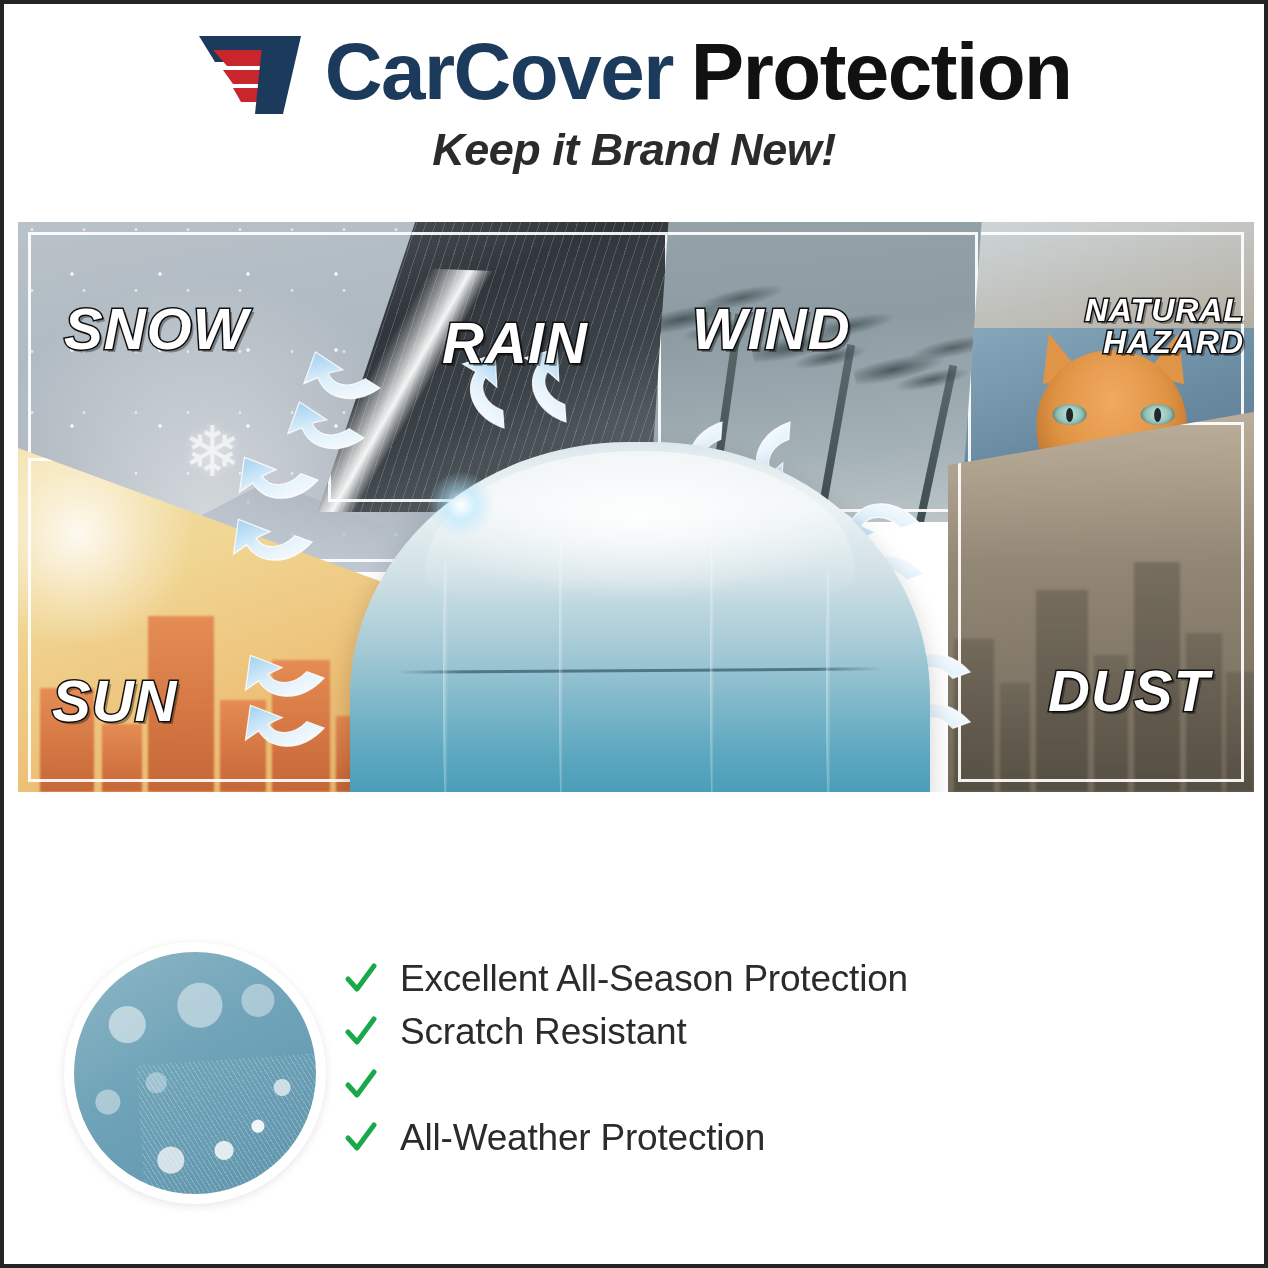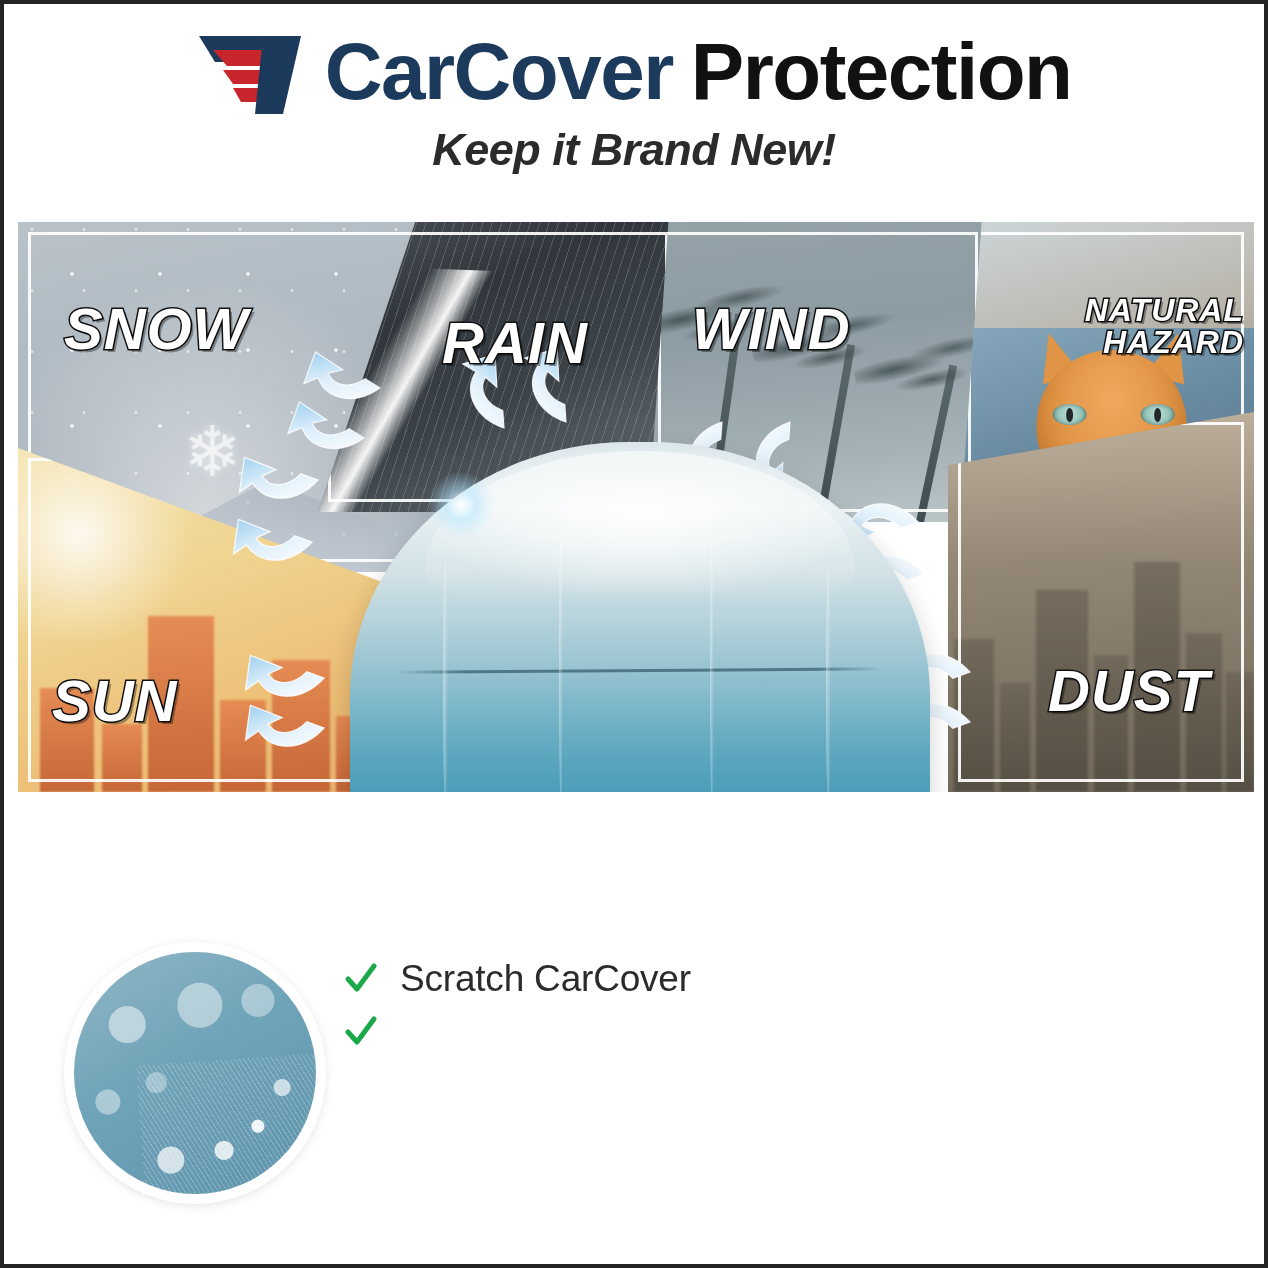"Excellent All-Season Protection" div.frow { html: none -> <div> <span> <svg> <path></path> </svg> </span> <span>Excellent All-Season Protection</span> </div> }
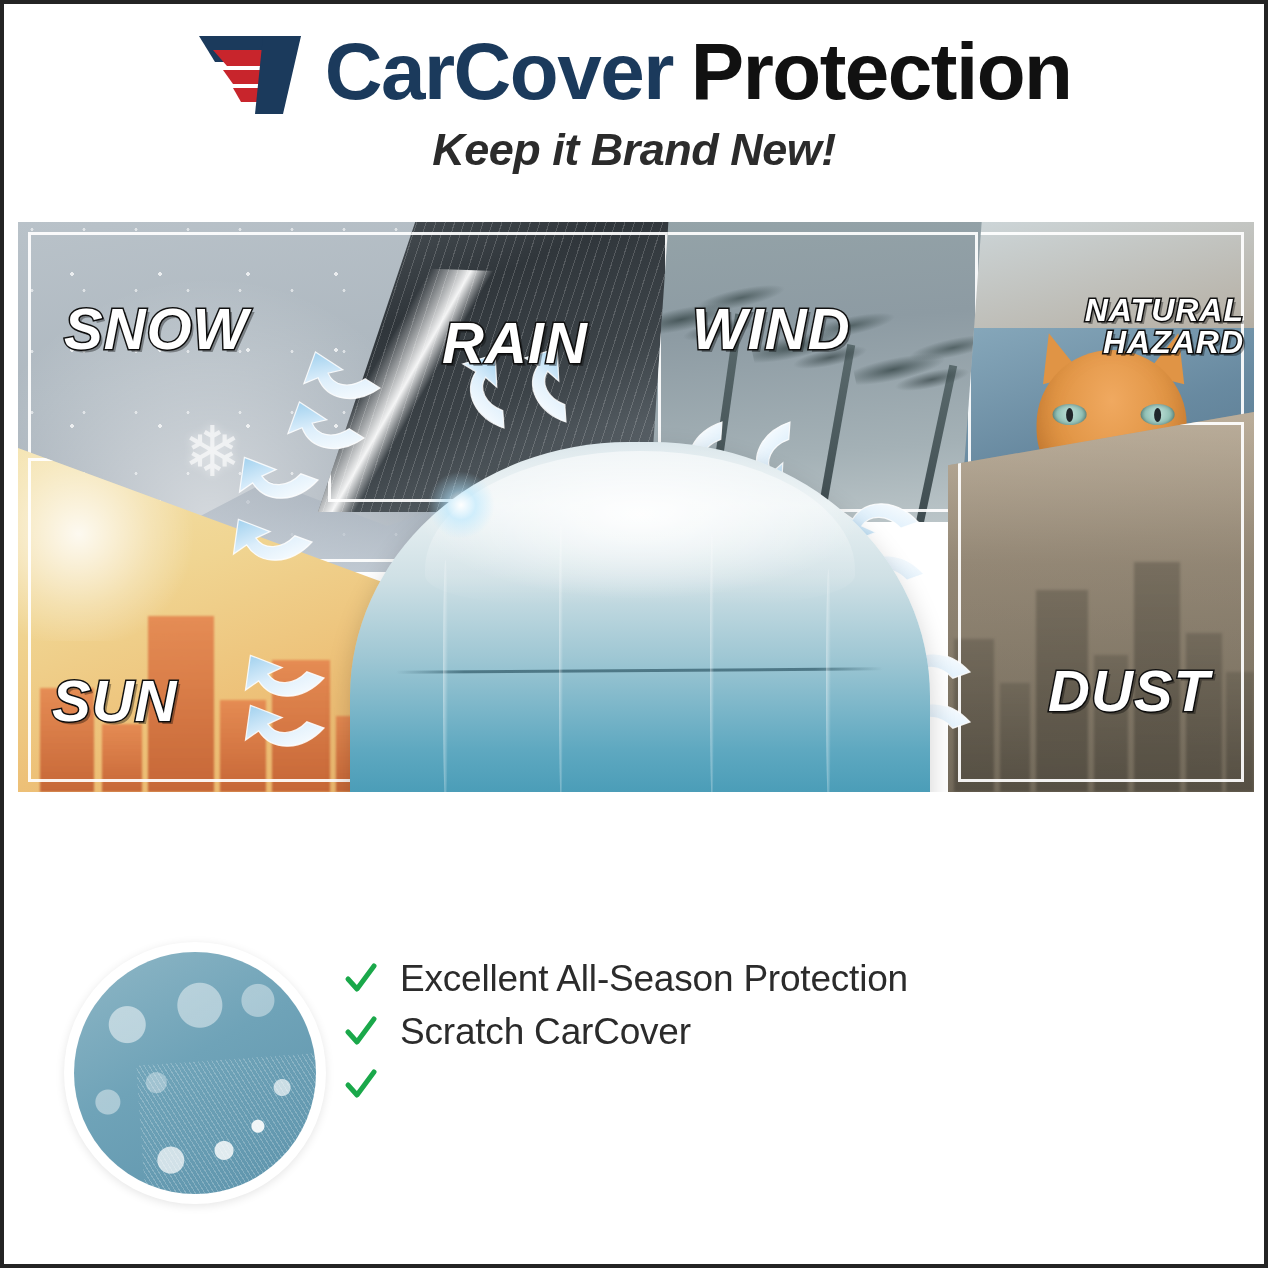"Scratch CarCover" span.ftext { text: CarCover -> Resistant }
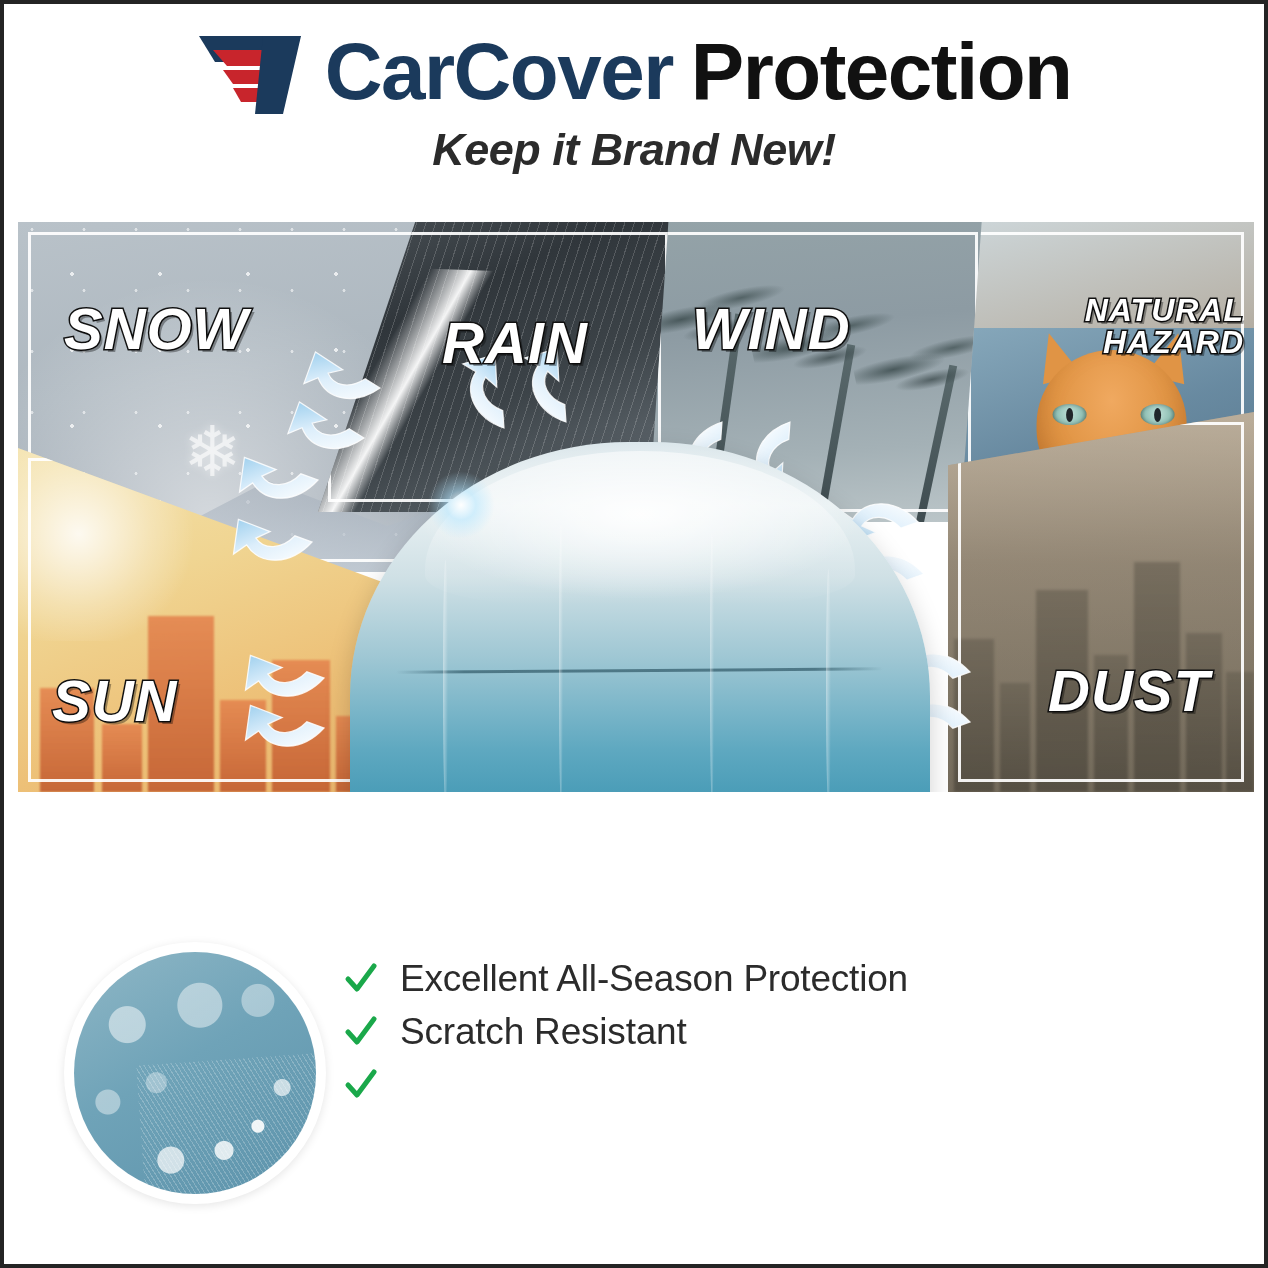"All-Weather Protection" div.frow { html: none -> <div> <span> <svg> <path></path> </svg> </span> <span>All-Weather Protection</span> </div> }
